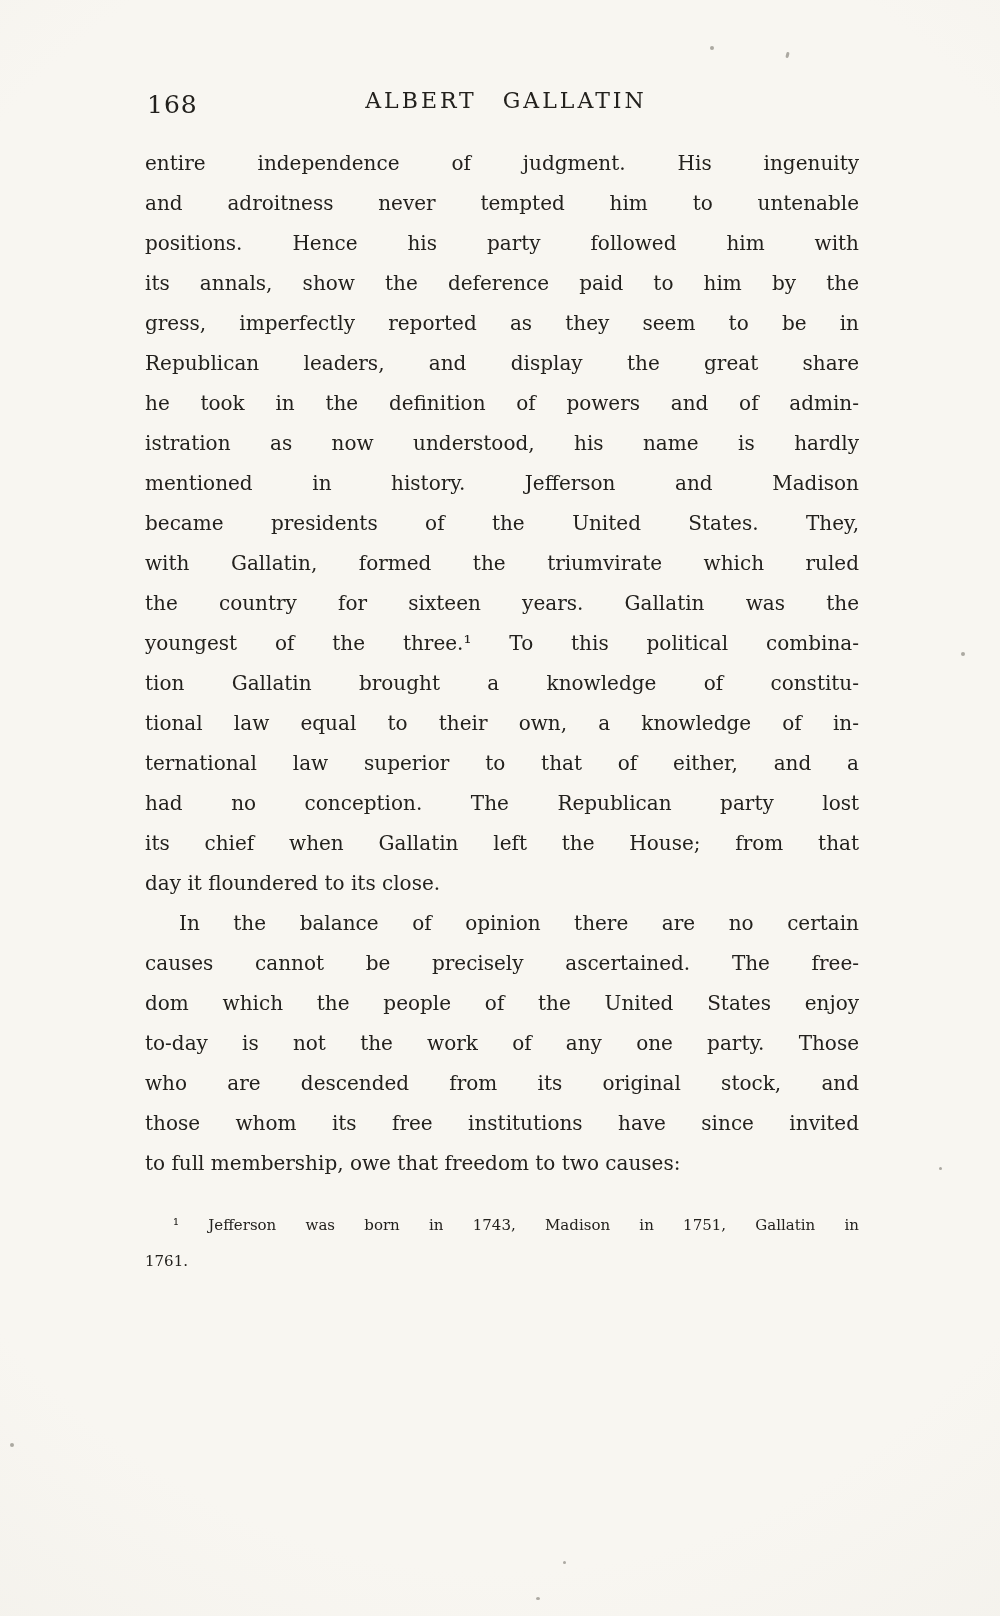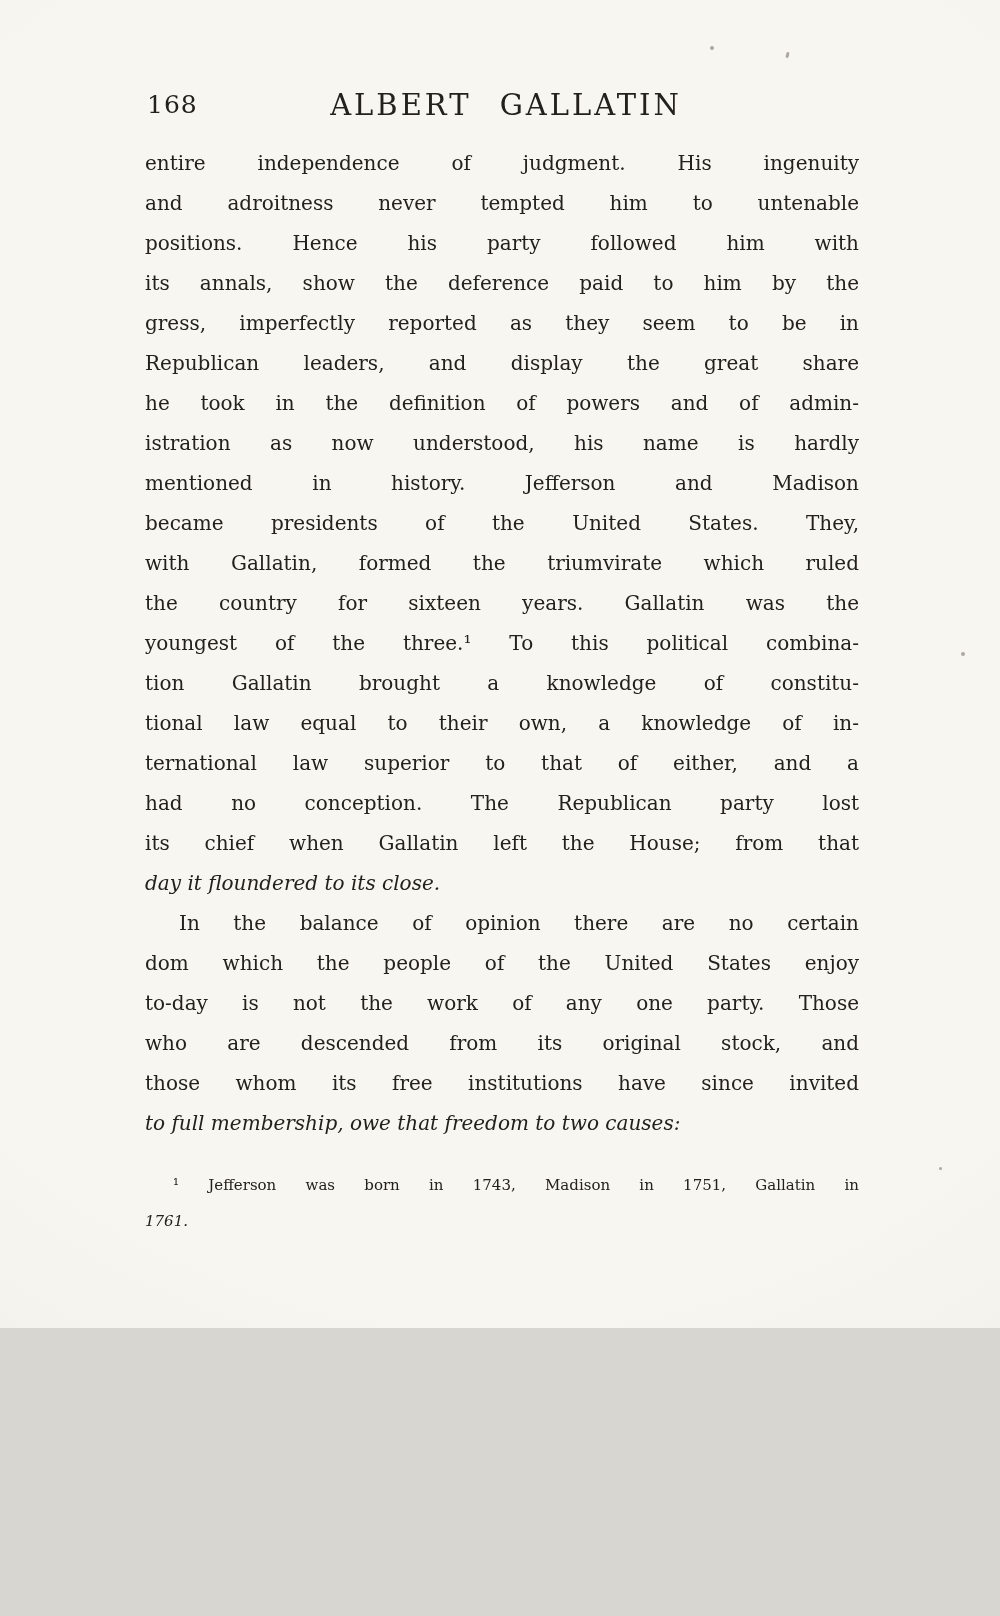"168" .page { height: 1328px -> 1616px }
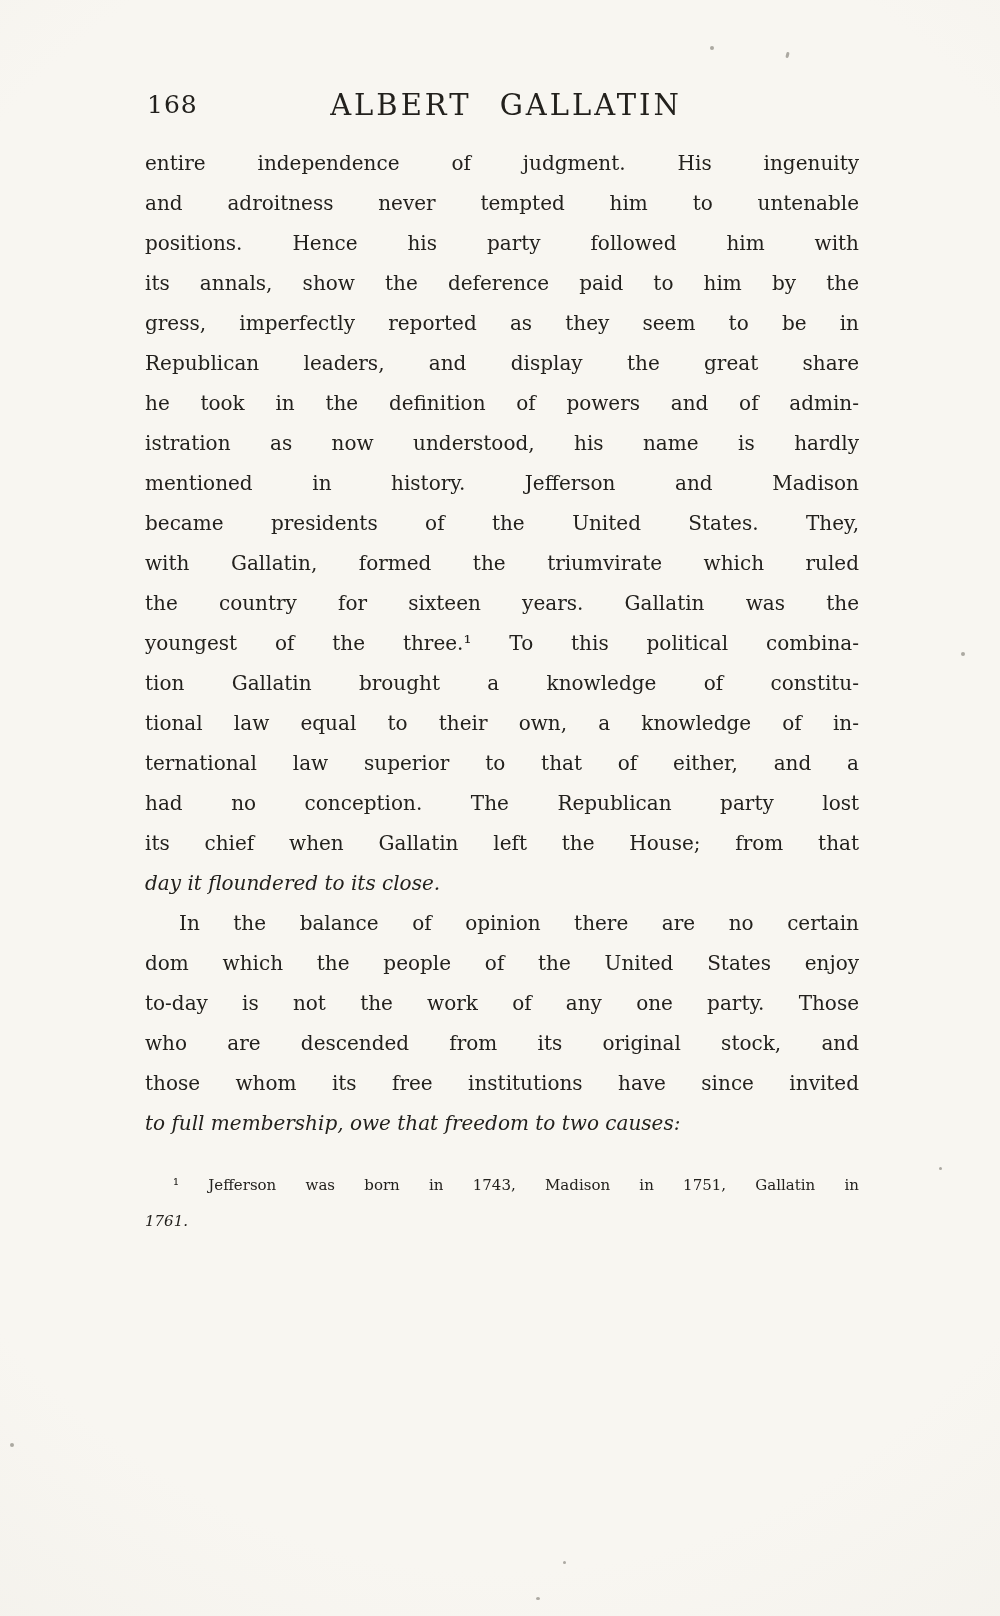"ALBERT GALLATIN" .running-title { font-size: 29px -> 22px }
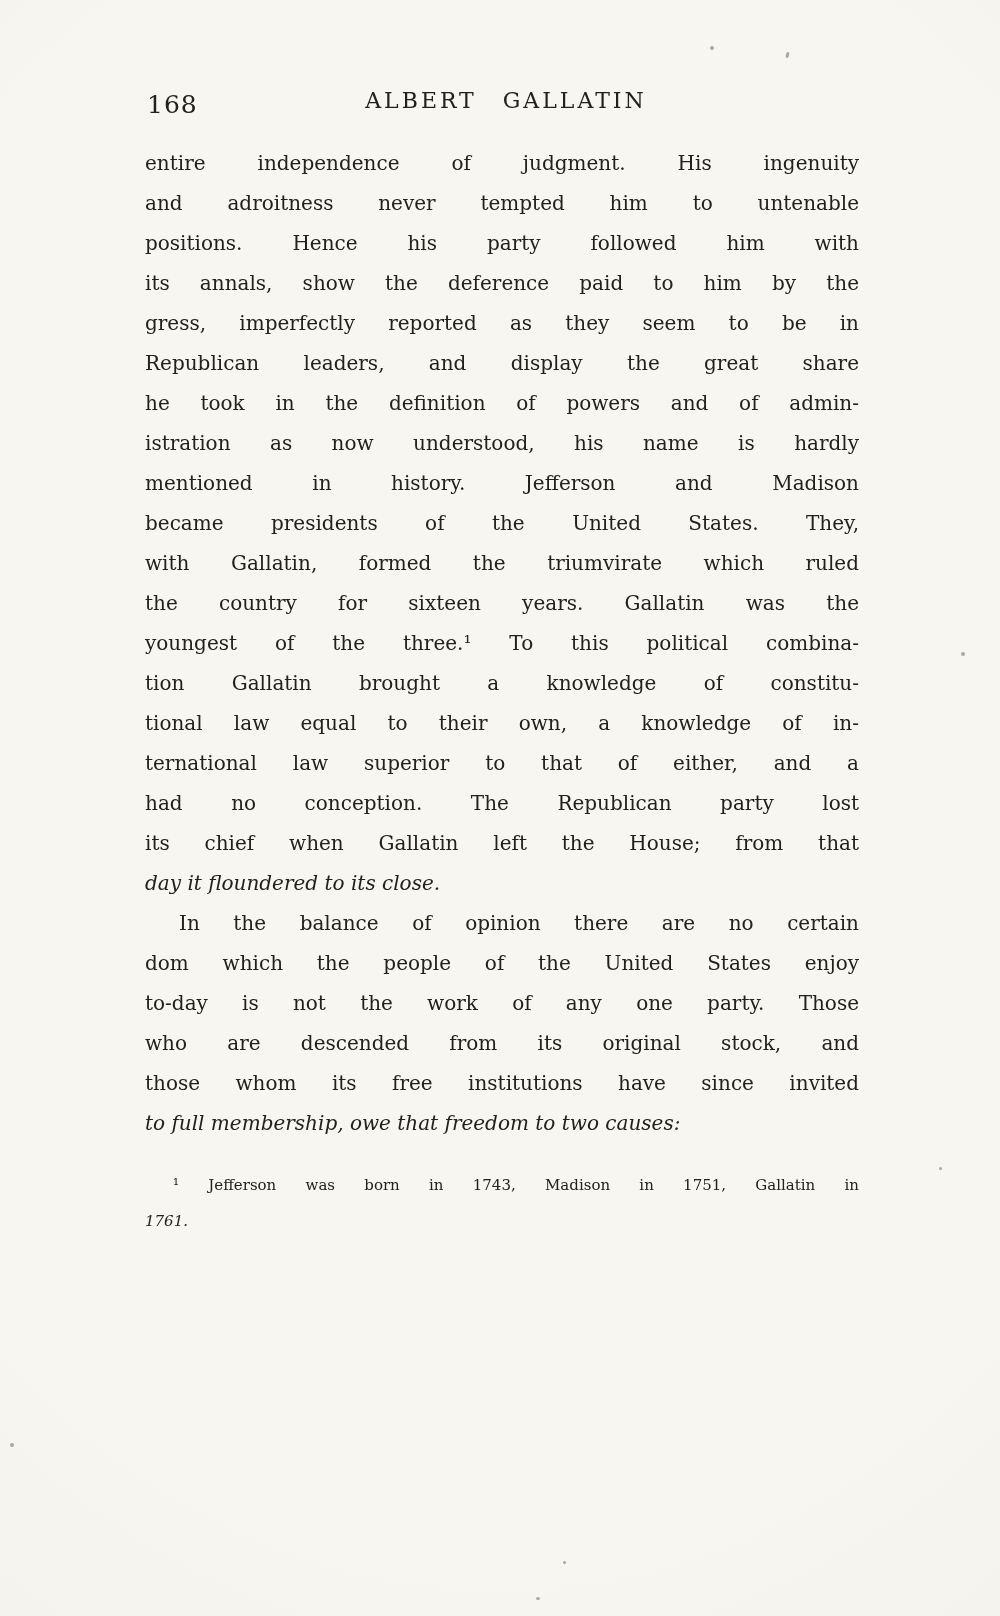"day it floundered to its" .line.last { font-style: italic -> none }
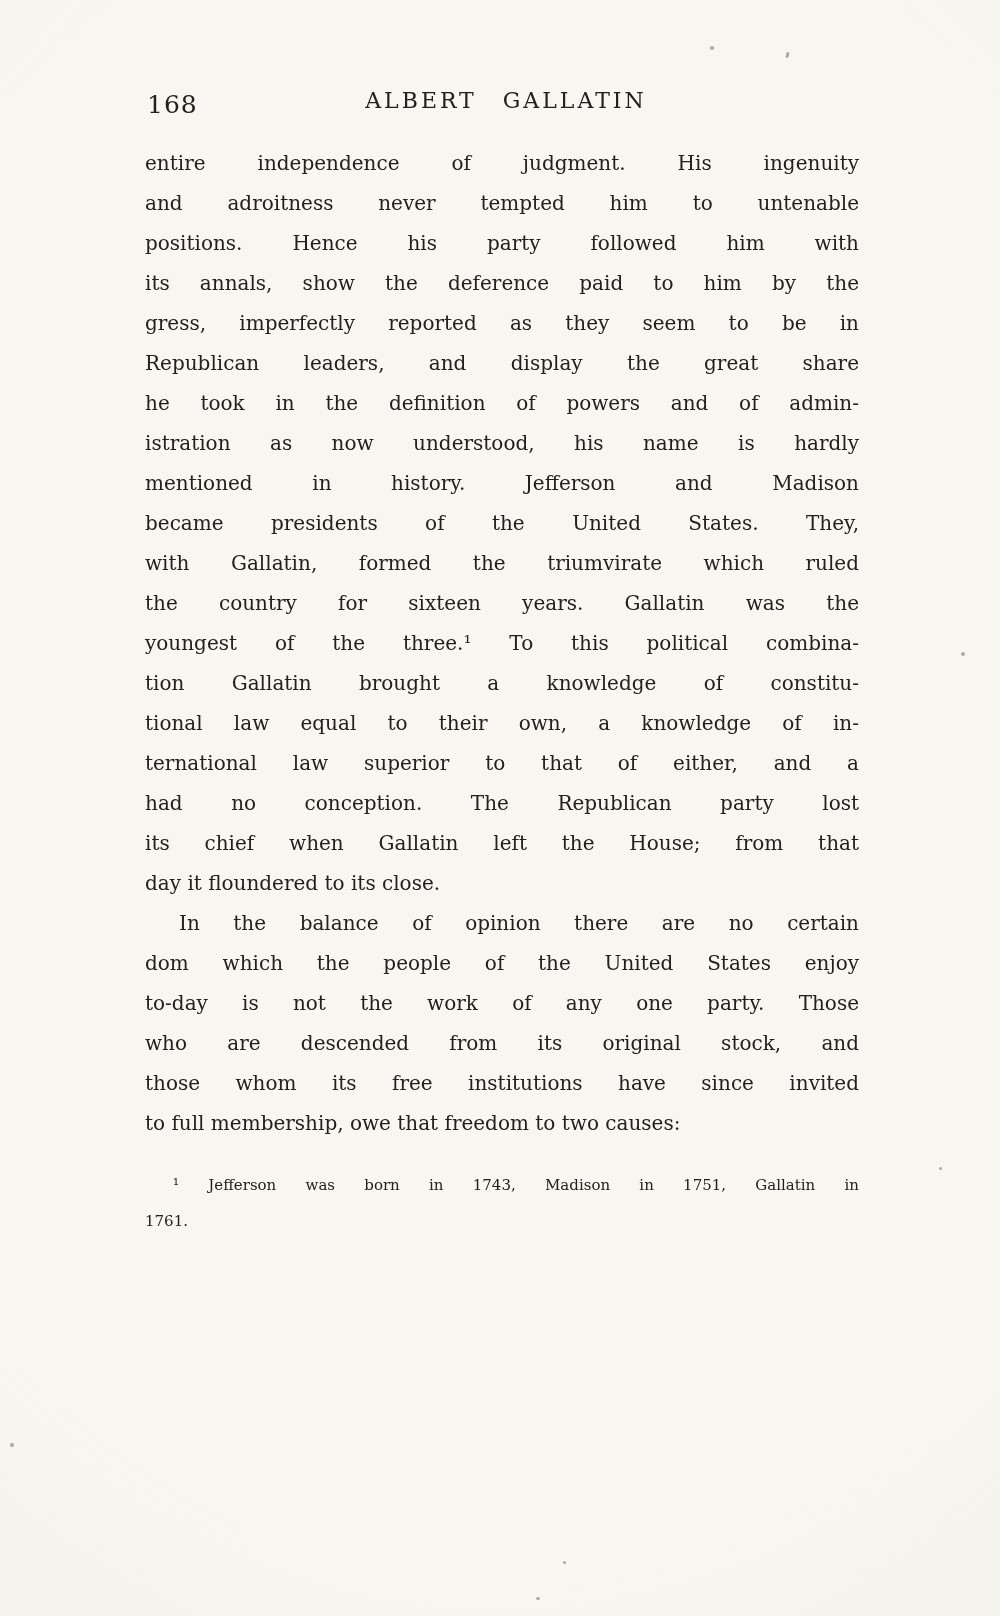"causes cannot be precisely ascertained." div.line { html: none -> <div>causes cannot be precisely ascertained. The free-</div> }
